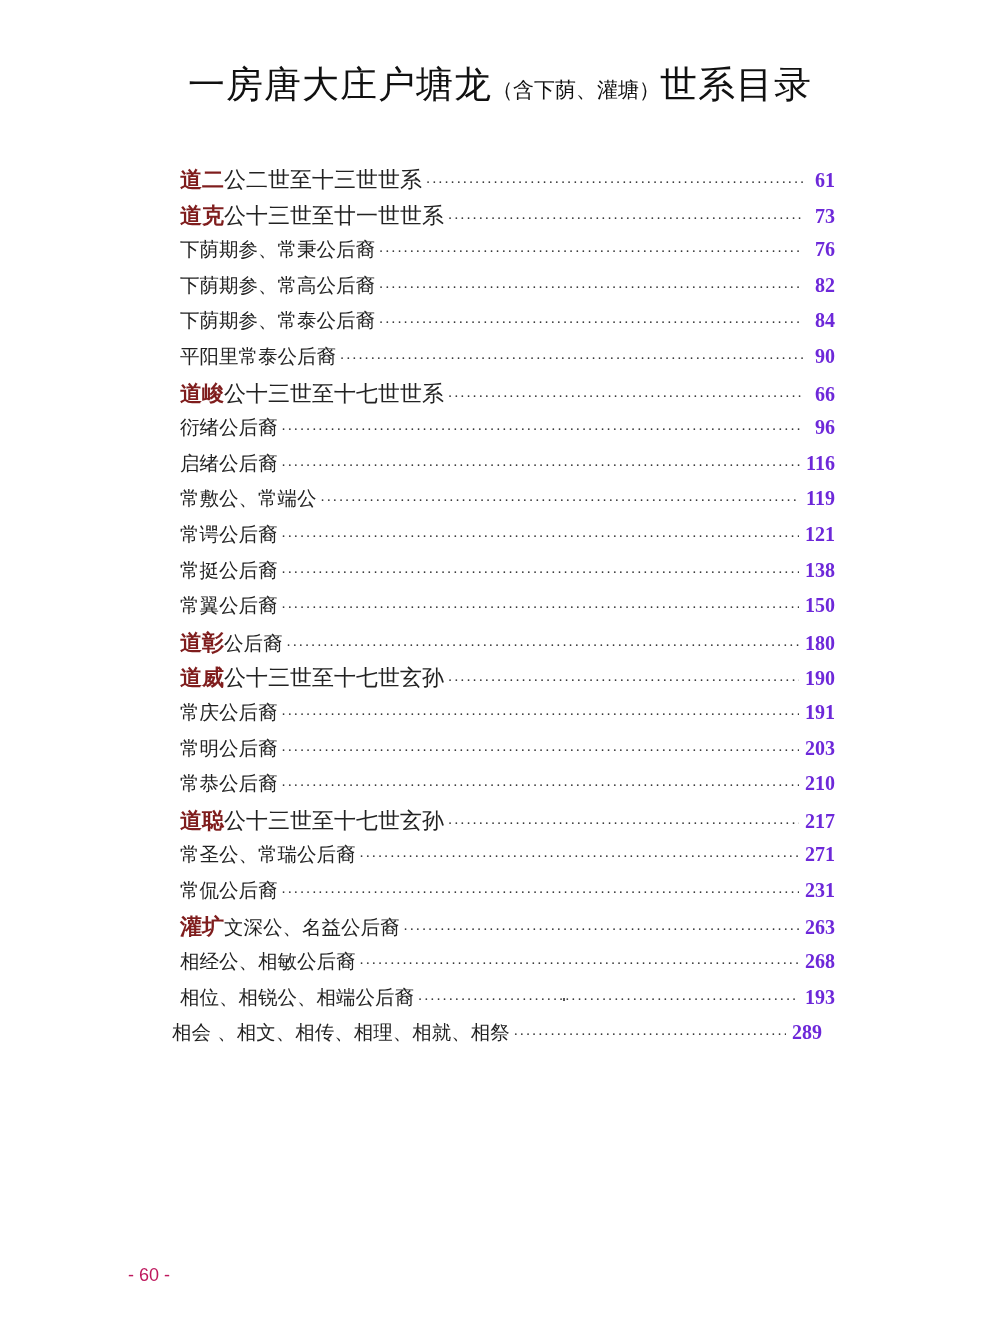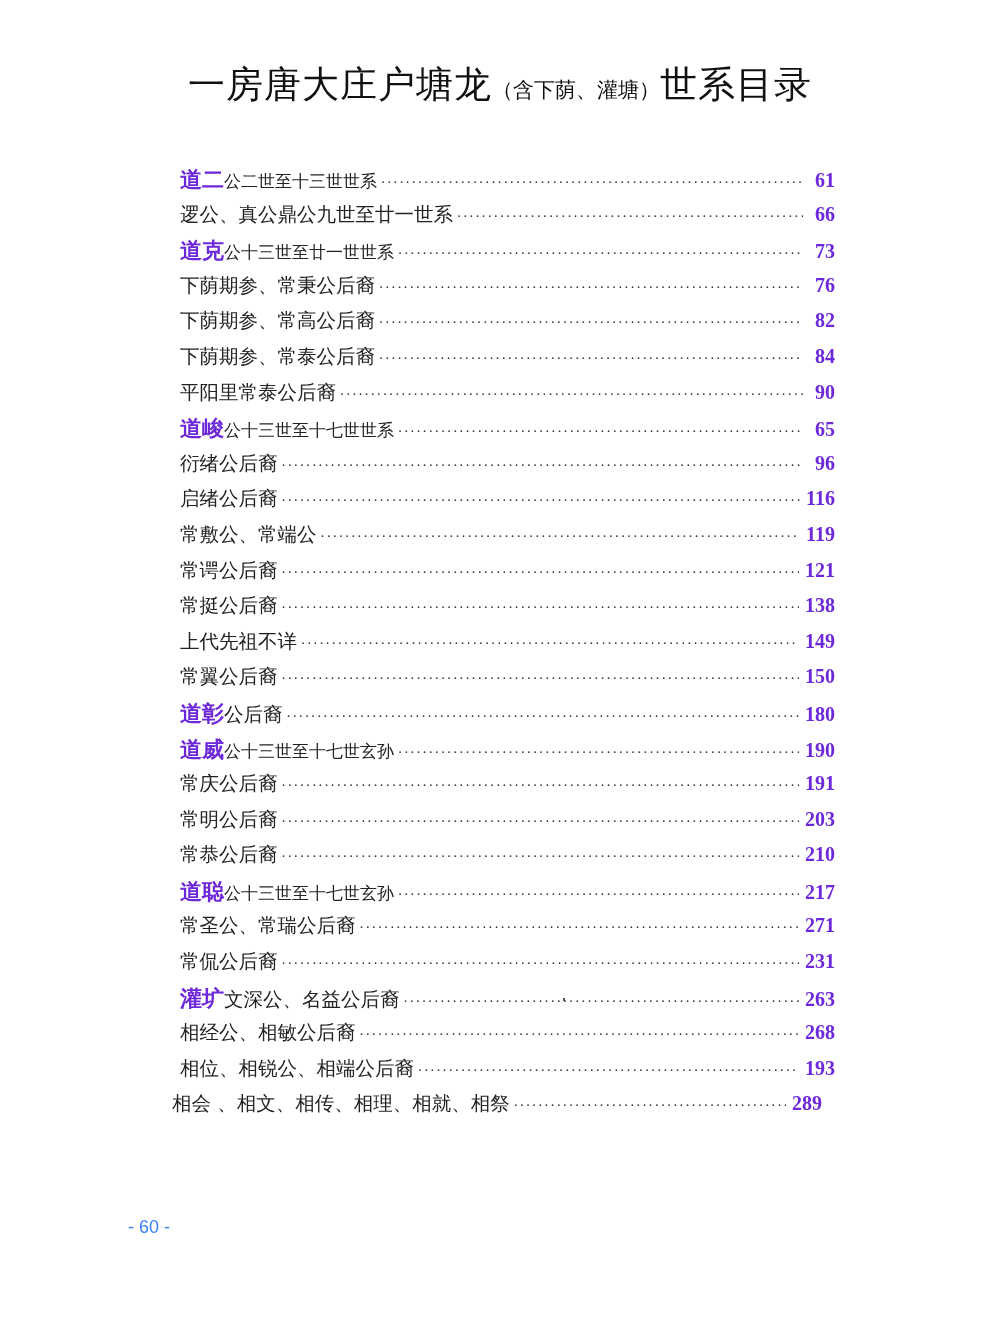"道二" .row .bold { color: #6d28d9 -> #7f1d1d }
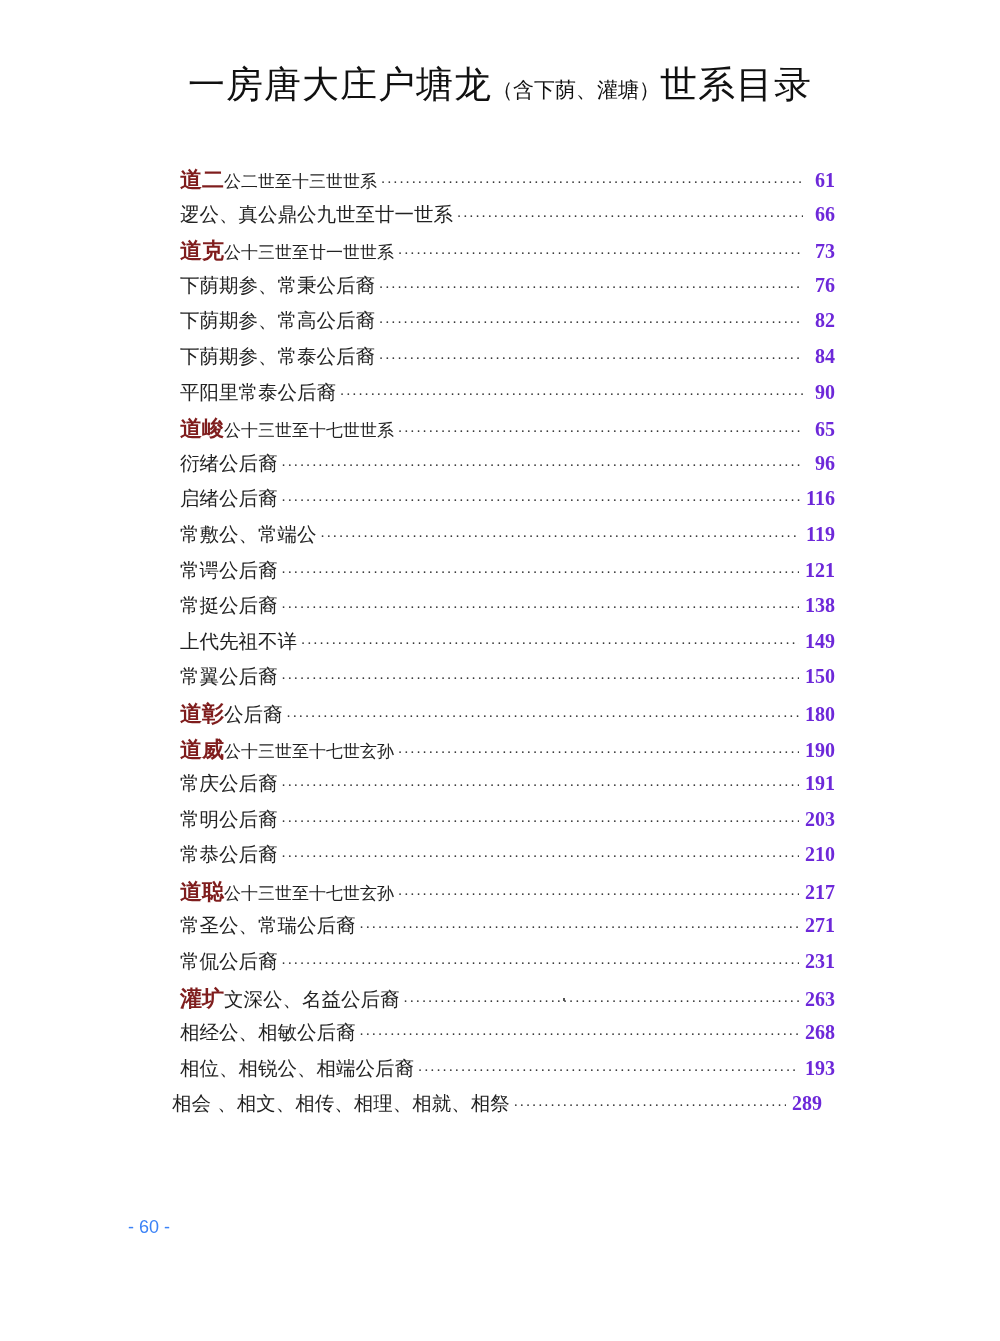"公二世至十三世世系" .row .sans { font-size: 17px -> 22px }
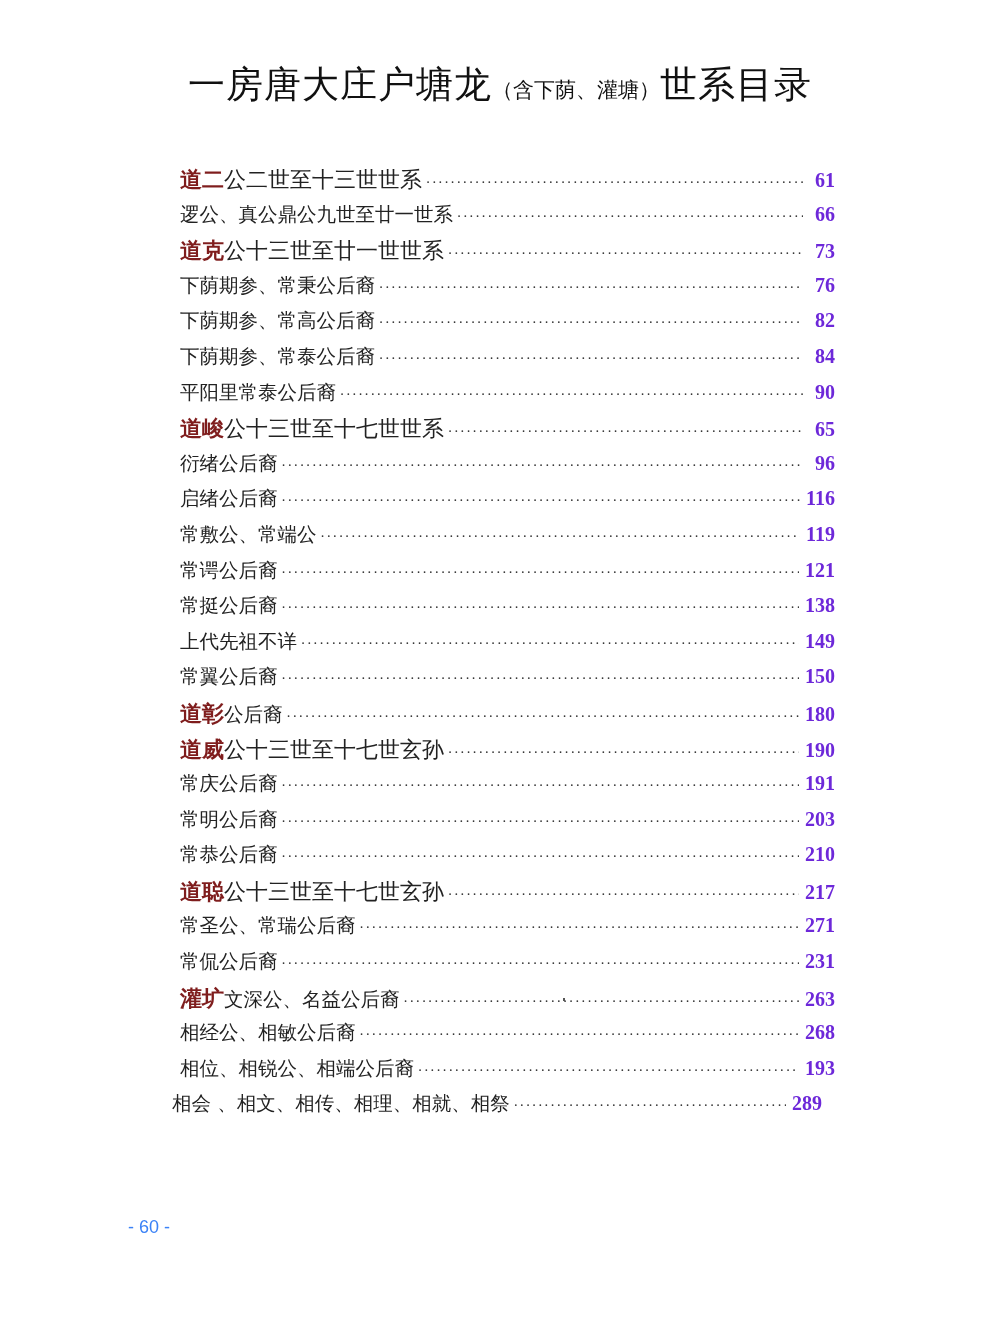"逻公、真公鼎公九世至廿一世系" div.row { html: <div> <span>逻公、真公鼎公九世至廿一世系</span> <span></span> <span>66</span> </div> -> none }
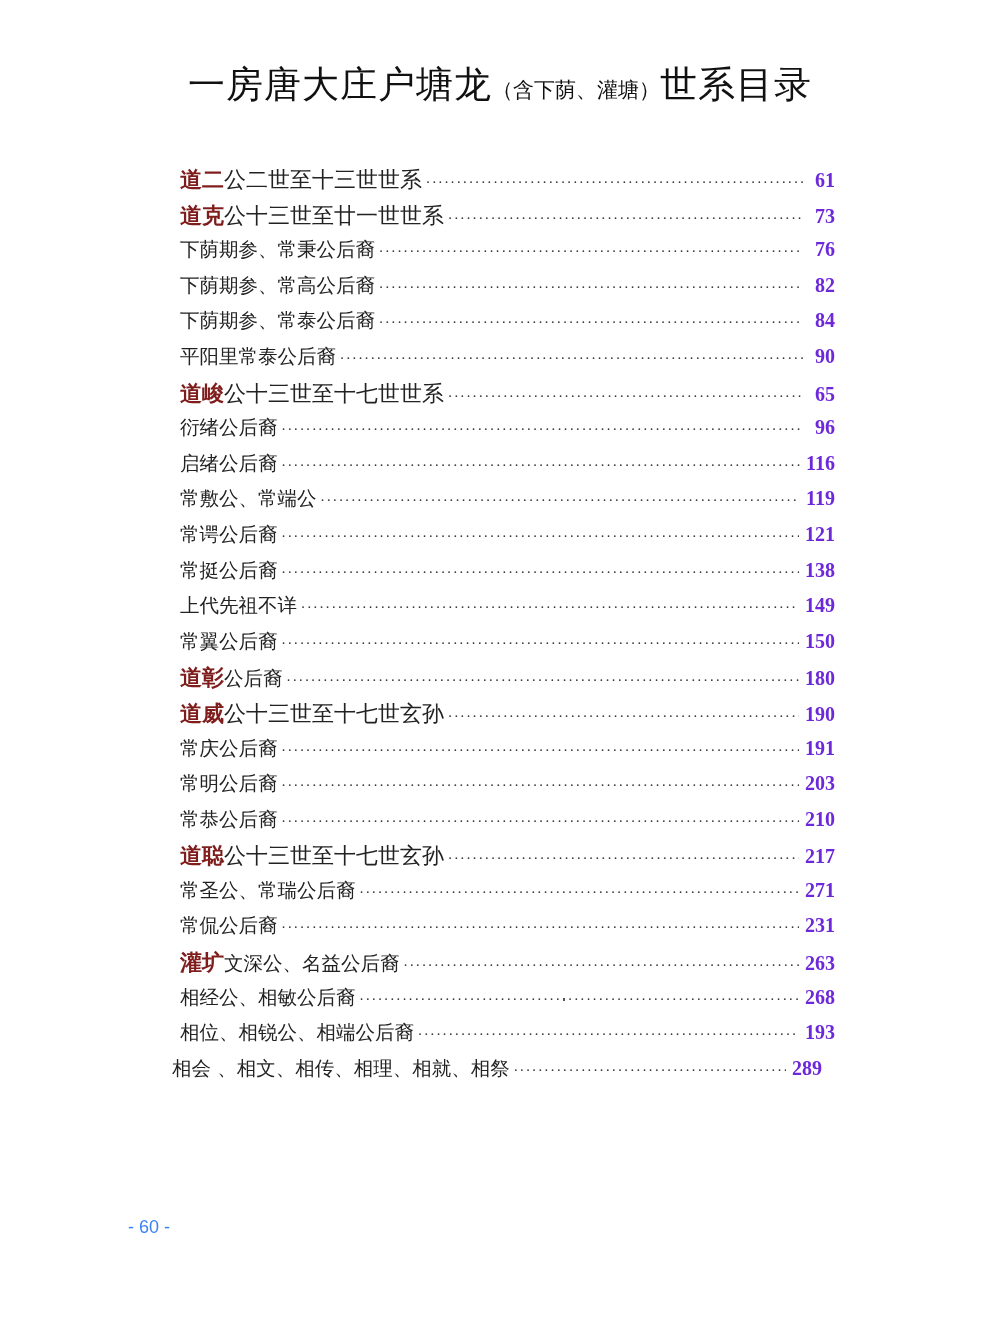"65" span.page { text: 65 -> 66 }
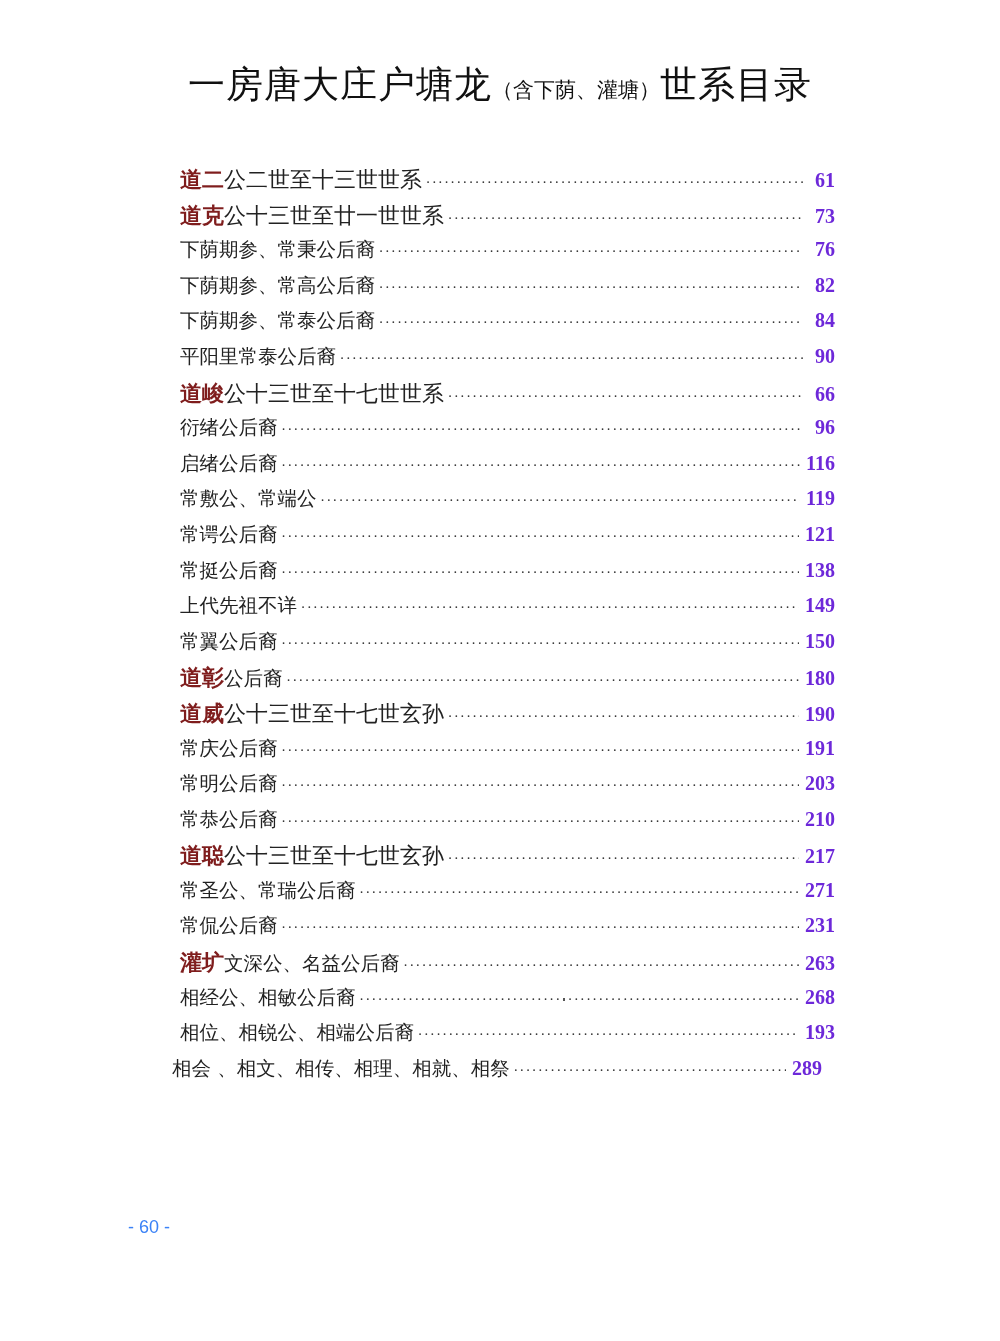"上代先祖不详" div.row { html: <div> <span>上代先祖不详</span> <span></span> <span>149</span> </div> -> none }
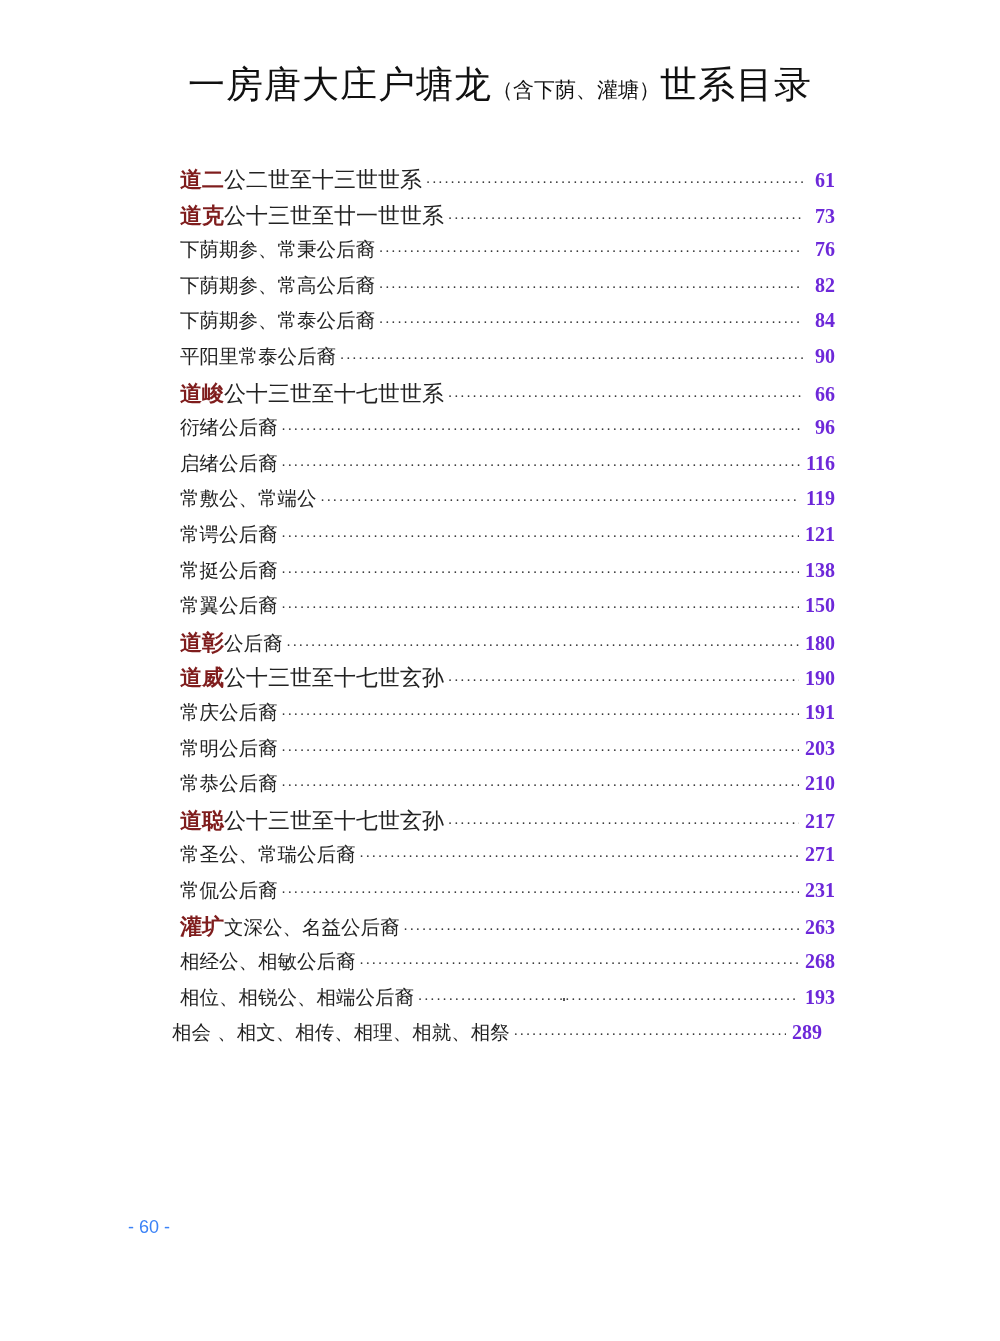"- 60 -" .footer { color: #3b82f6 -> #be185d; top: 1217px -> 1265px }
